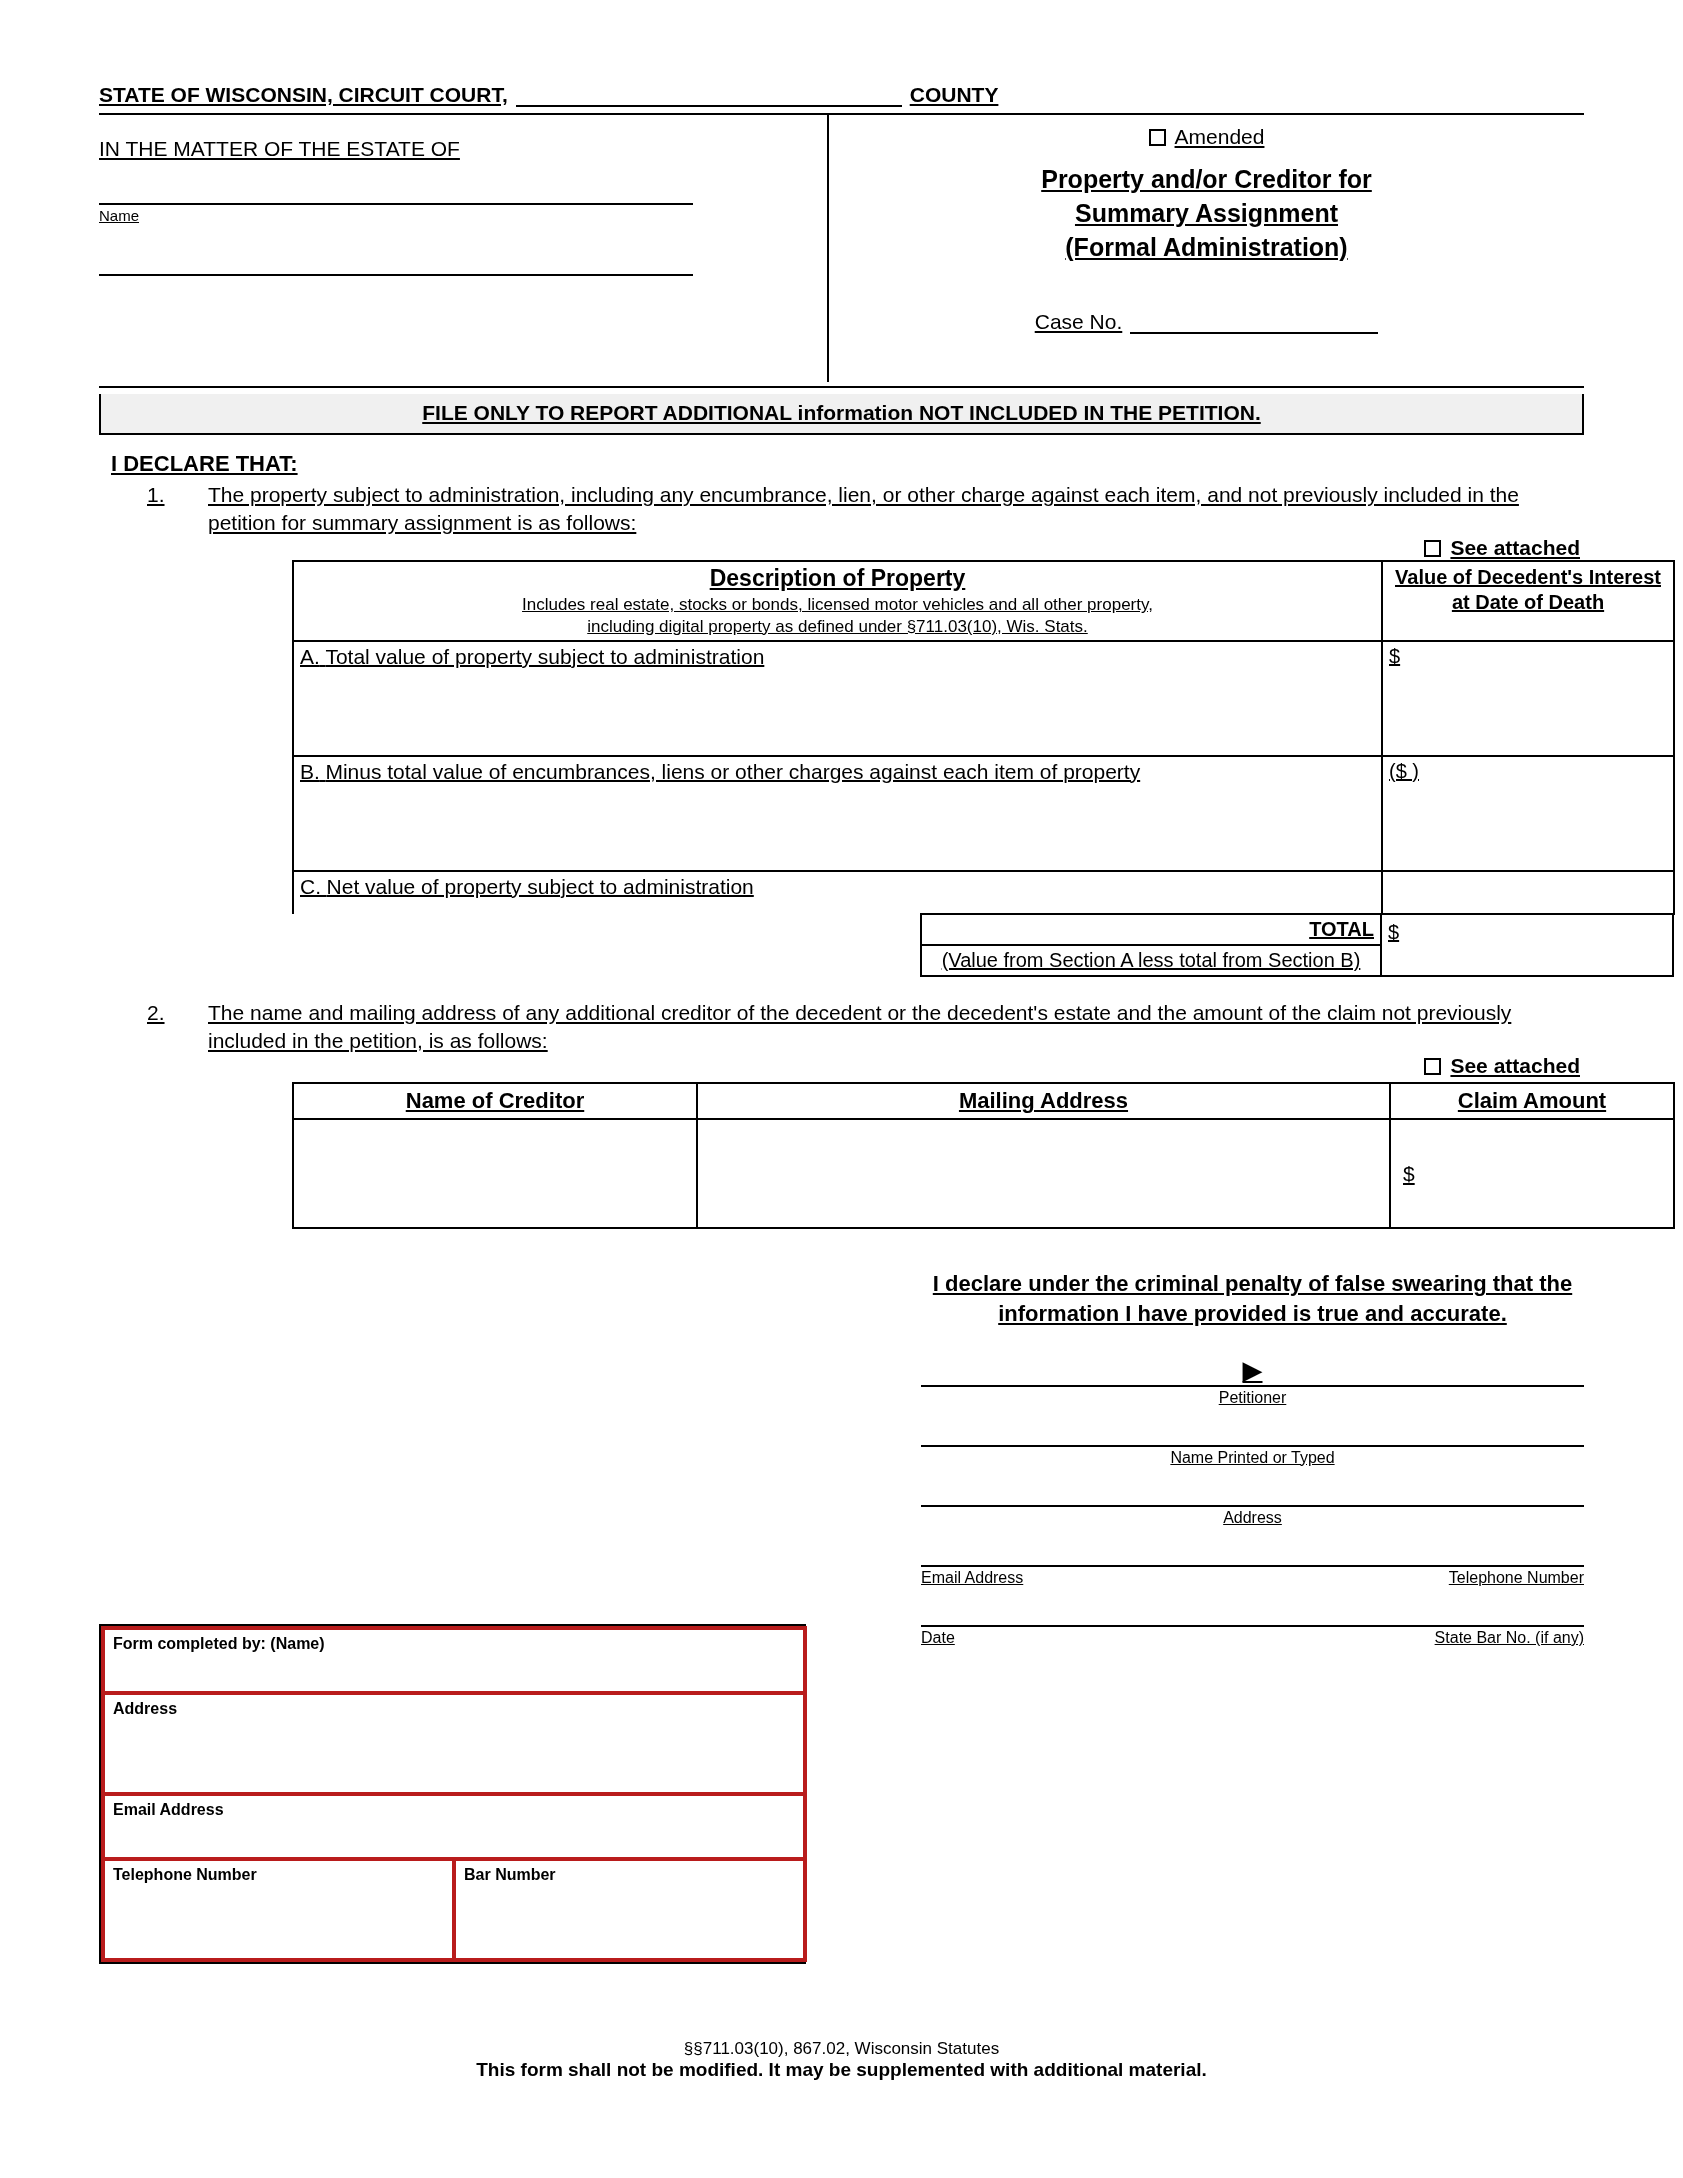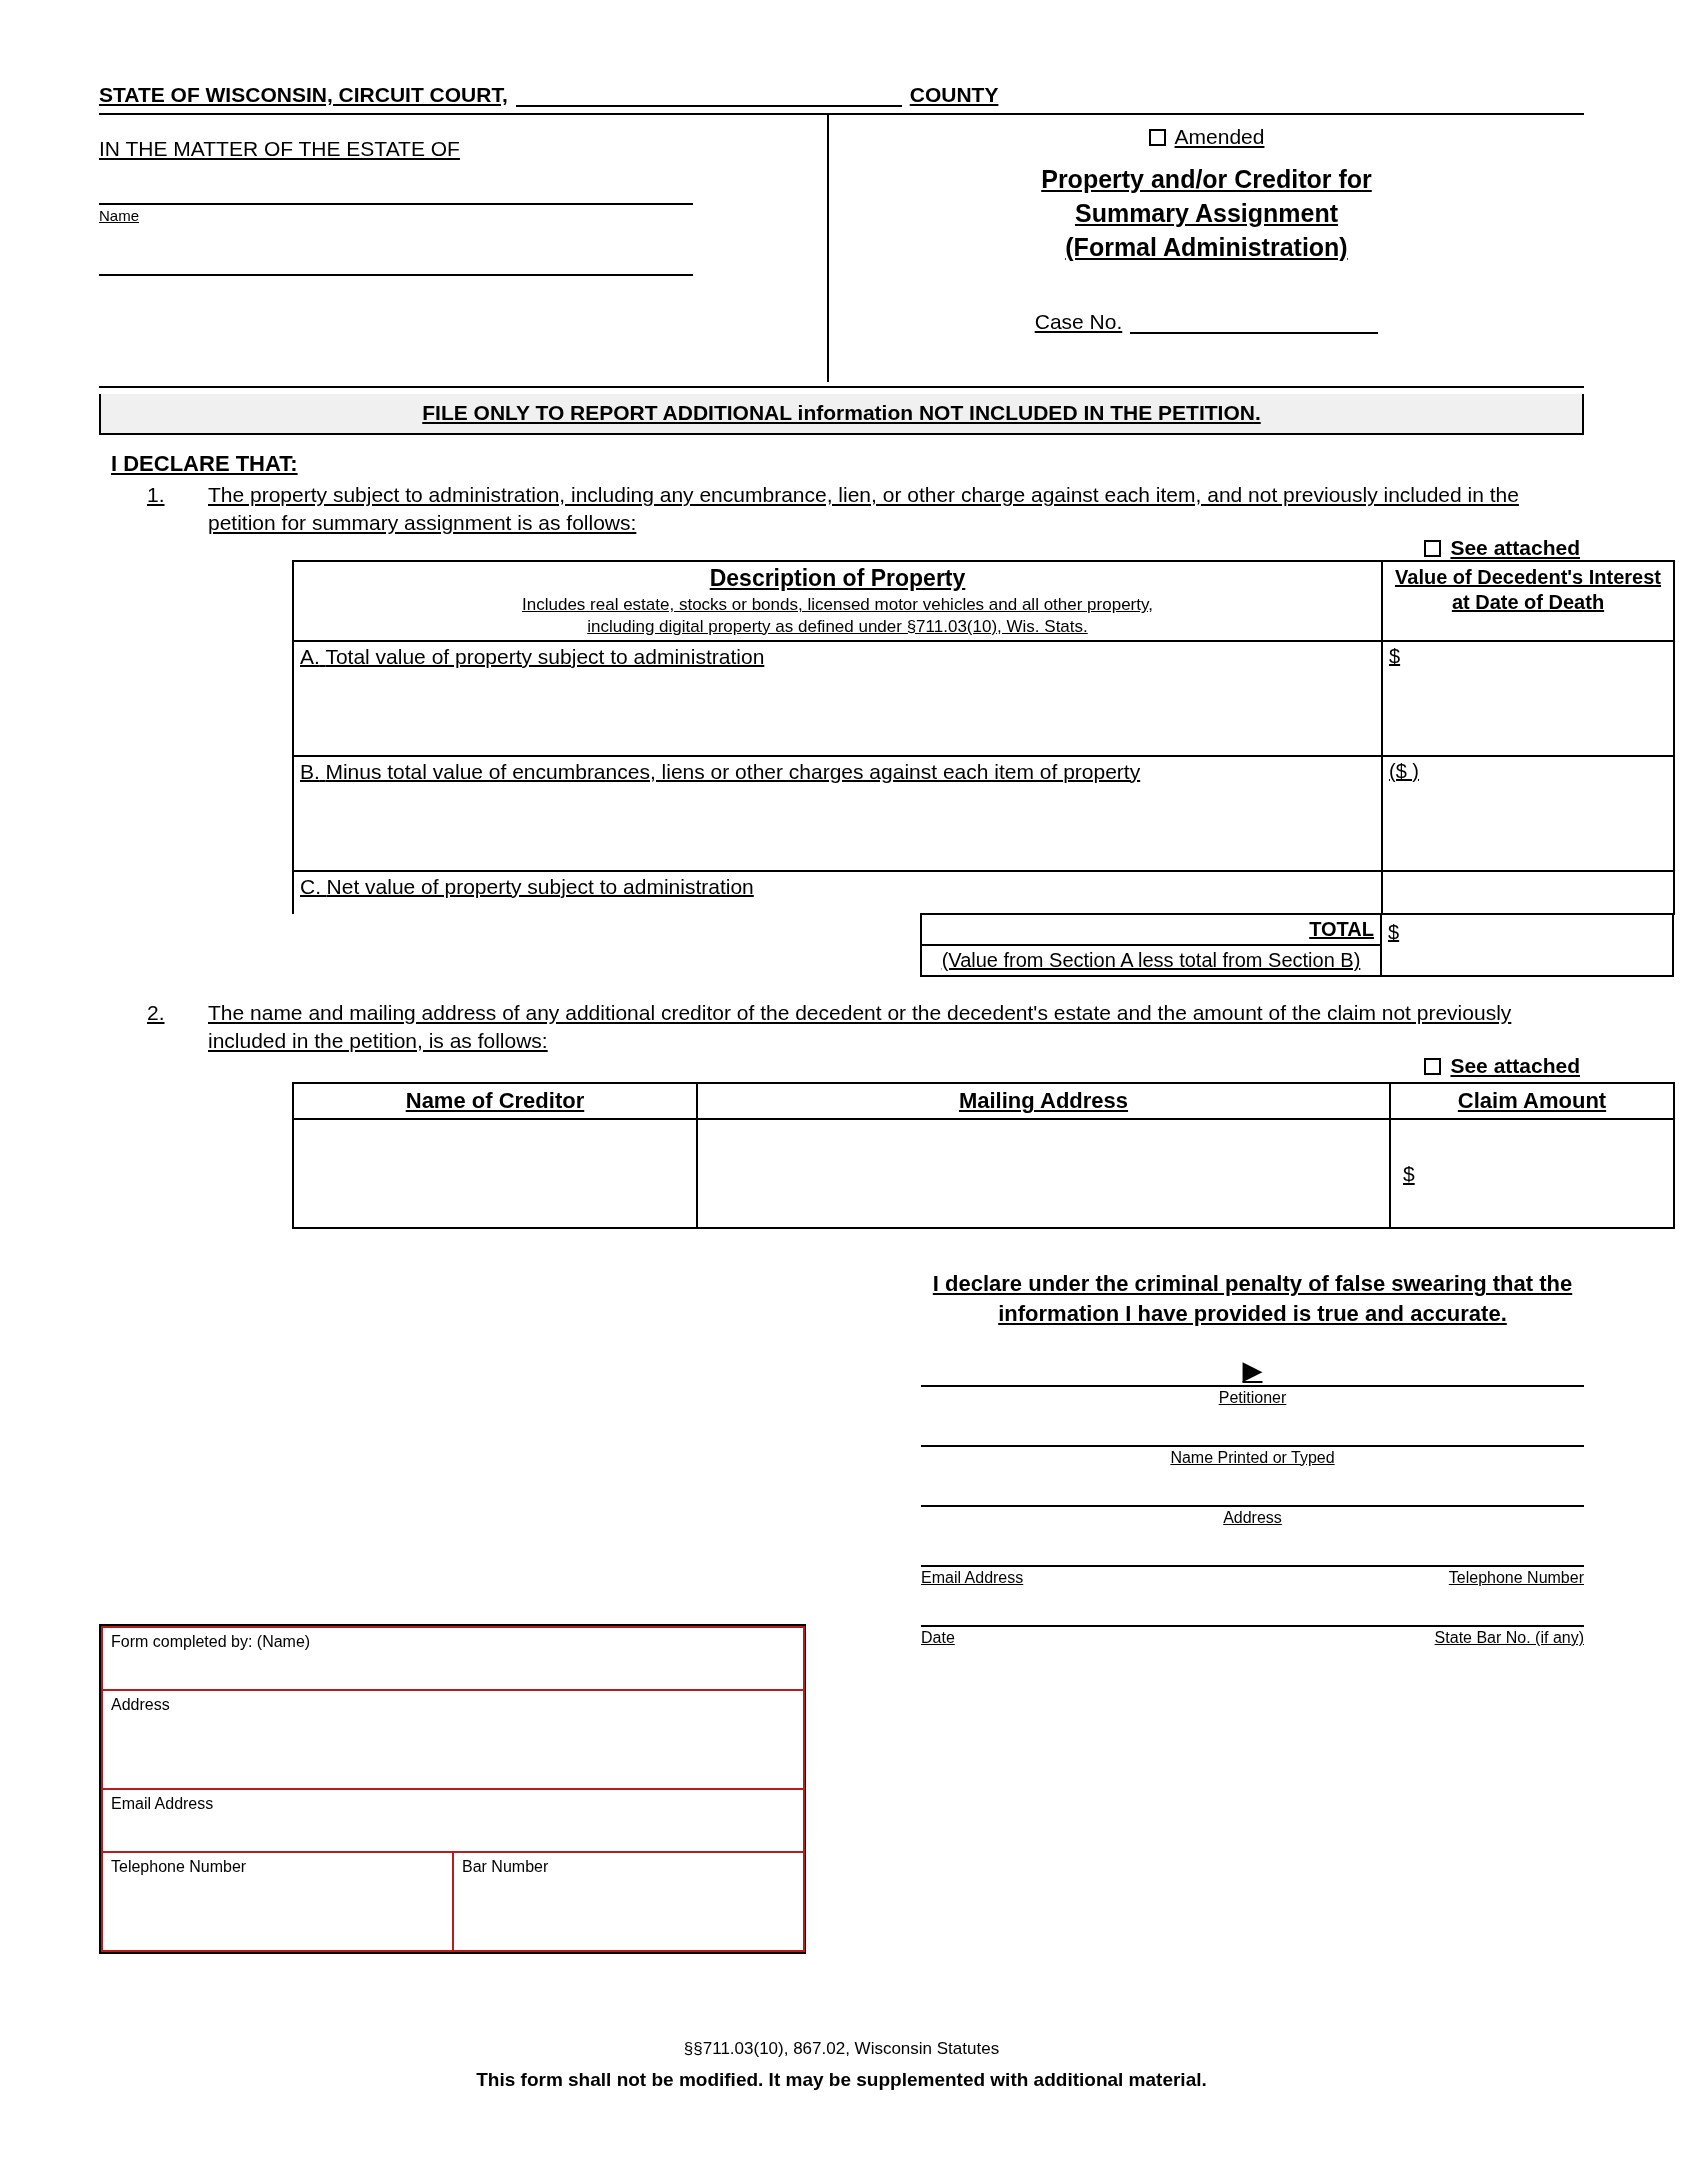"Form completed by: (Name)" table.prep-tbl td { border: 2px solid #b91c1c -> 4px solid #b91c1c; font-weight: none -> bold }
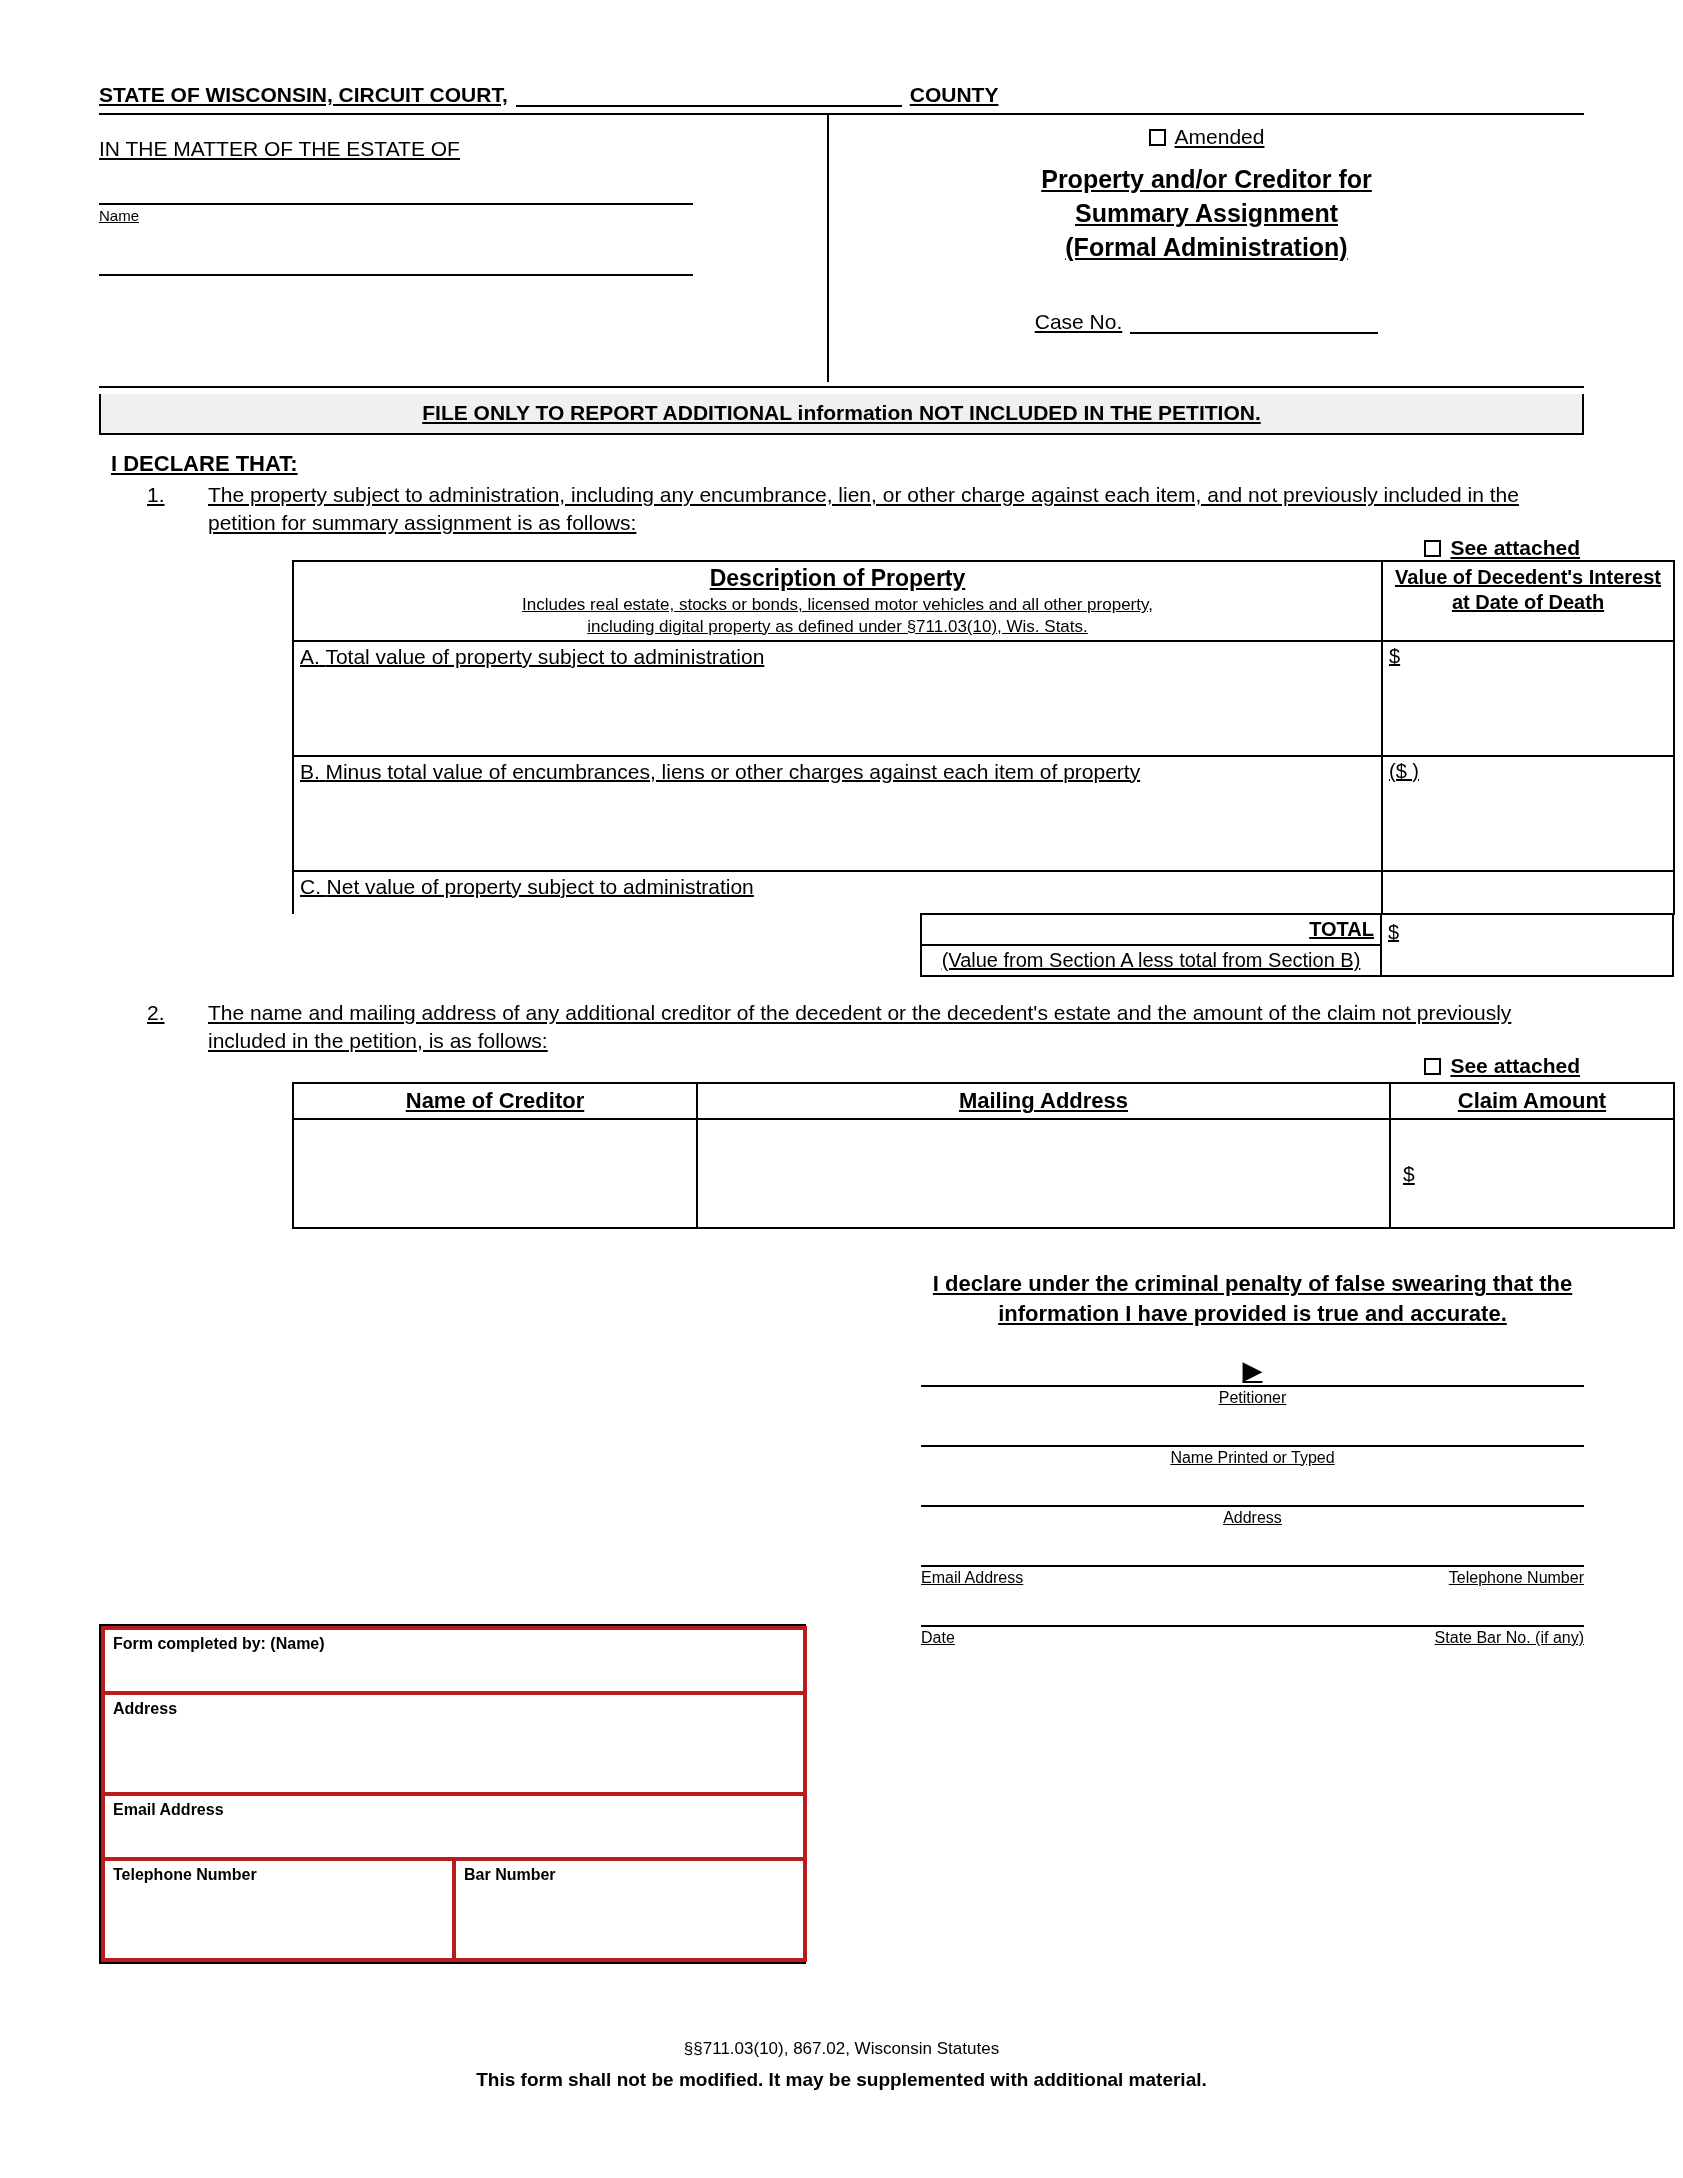"This form shall not be" .footer .line2 { margin-top: 10px -> 0 }
